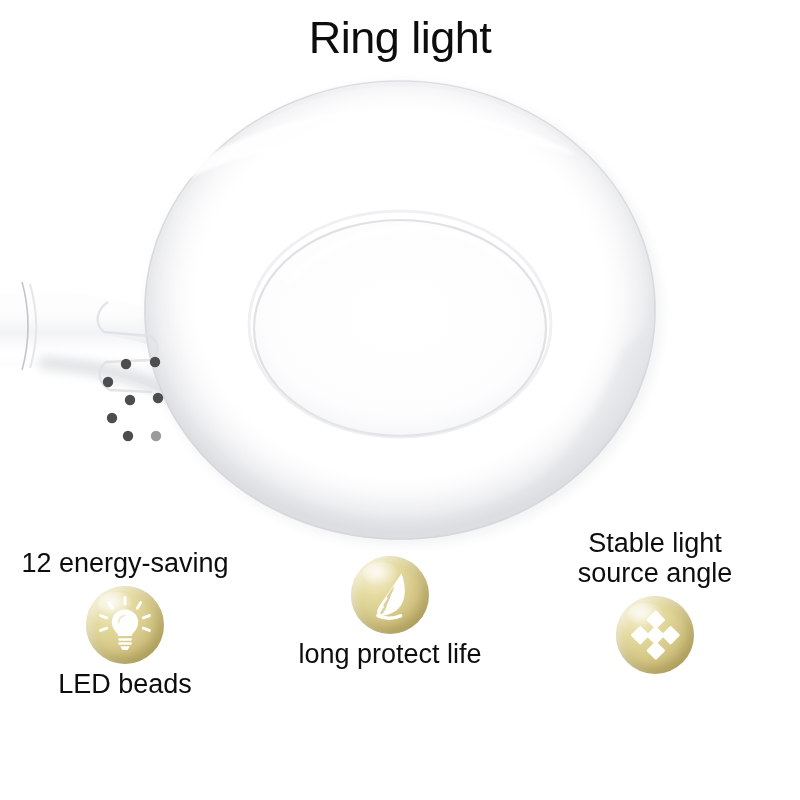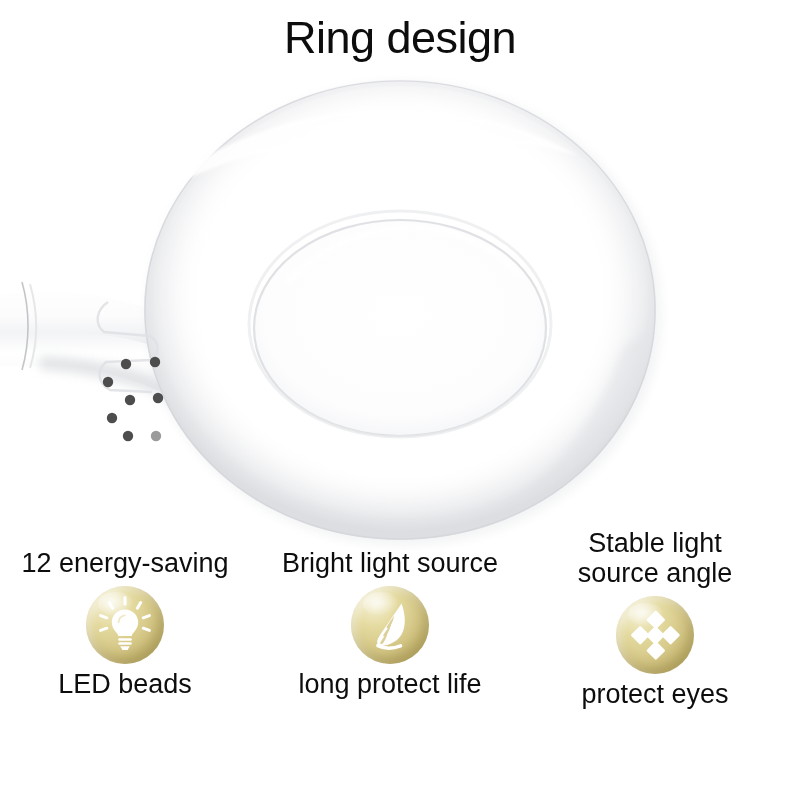"Ring design" div { text: design -> light }
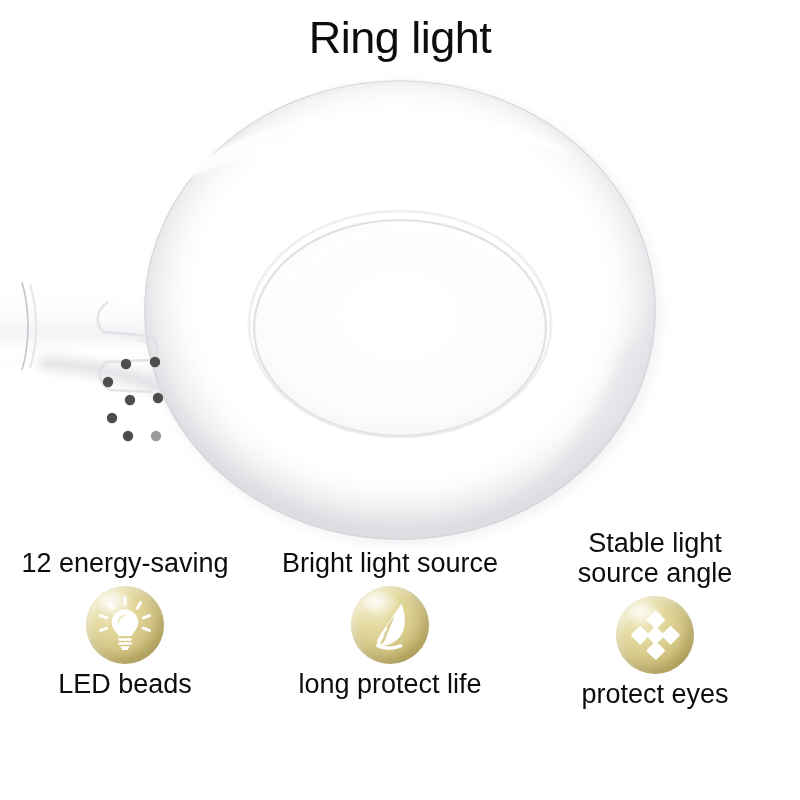"Bright light source" div.feature-title { html: <div>Bright light source</div> -> none }
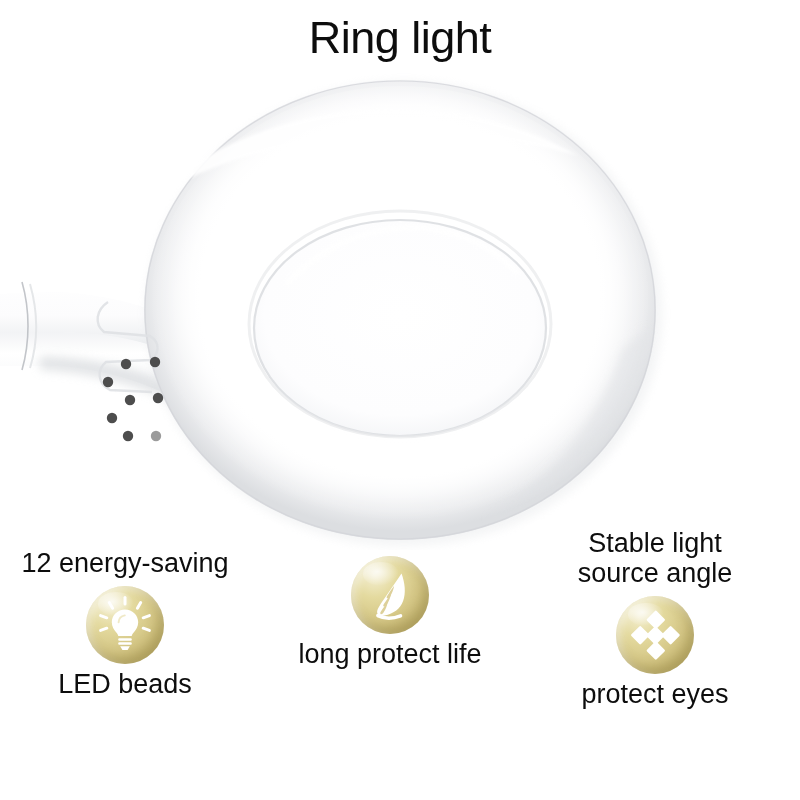"protect eyes" div.feature-caption { html: <div>protect eyes</div> -> none }
